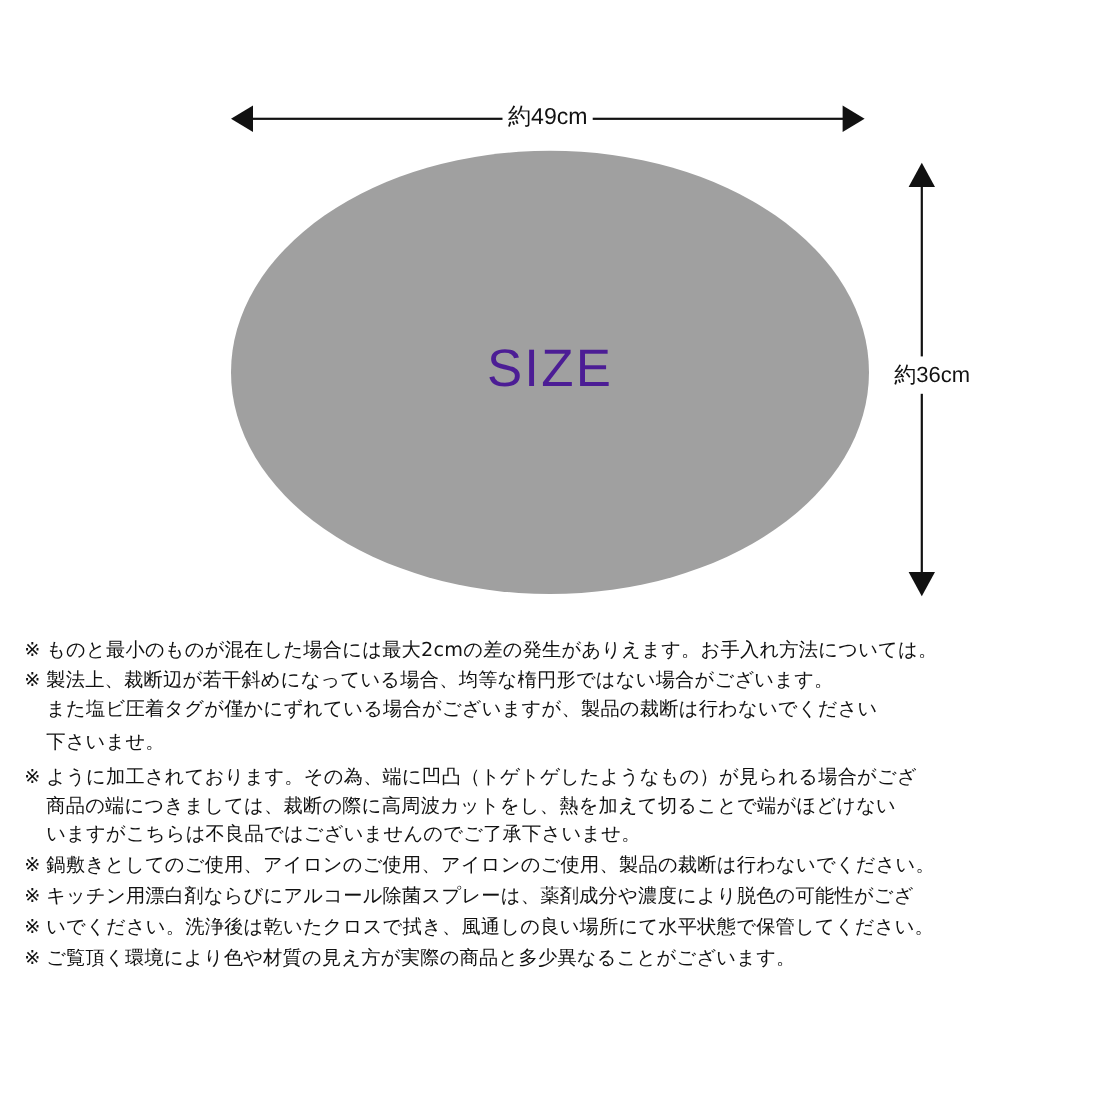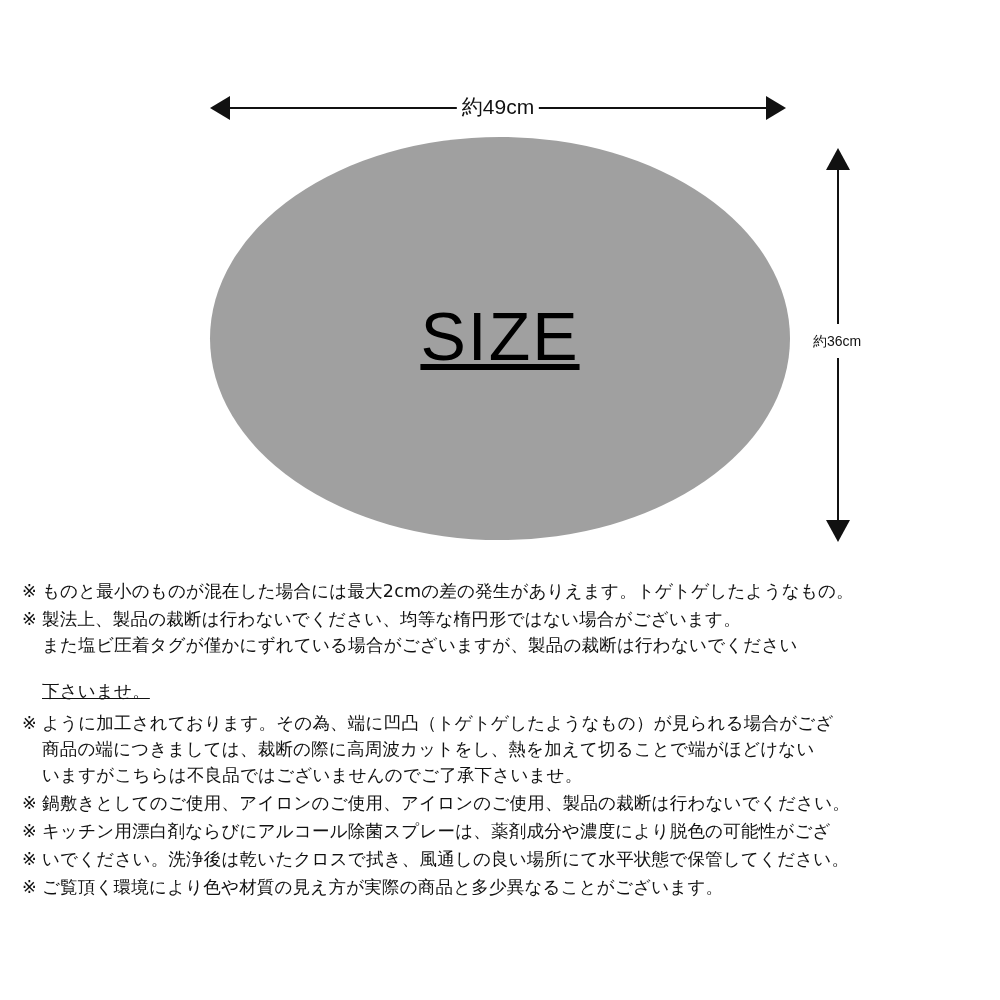"SIZE" .ellipse .size-text { color: #000000 -> #4c1d95; font-size: 68px -> 48px; text-decoration: underline -> none }
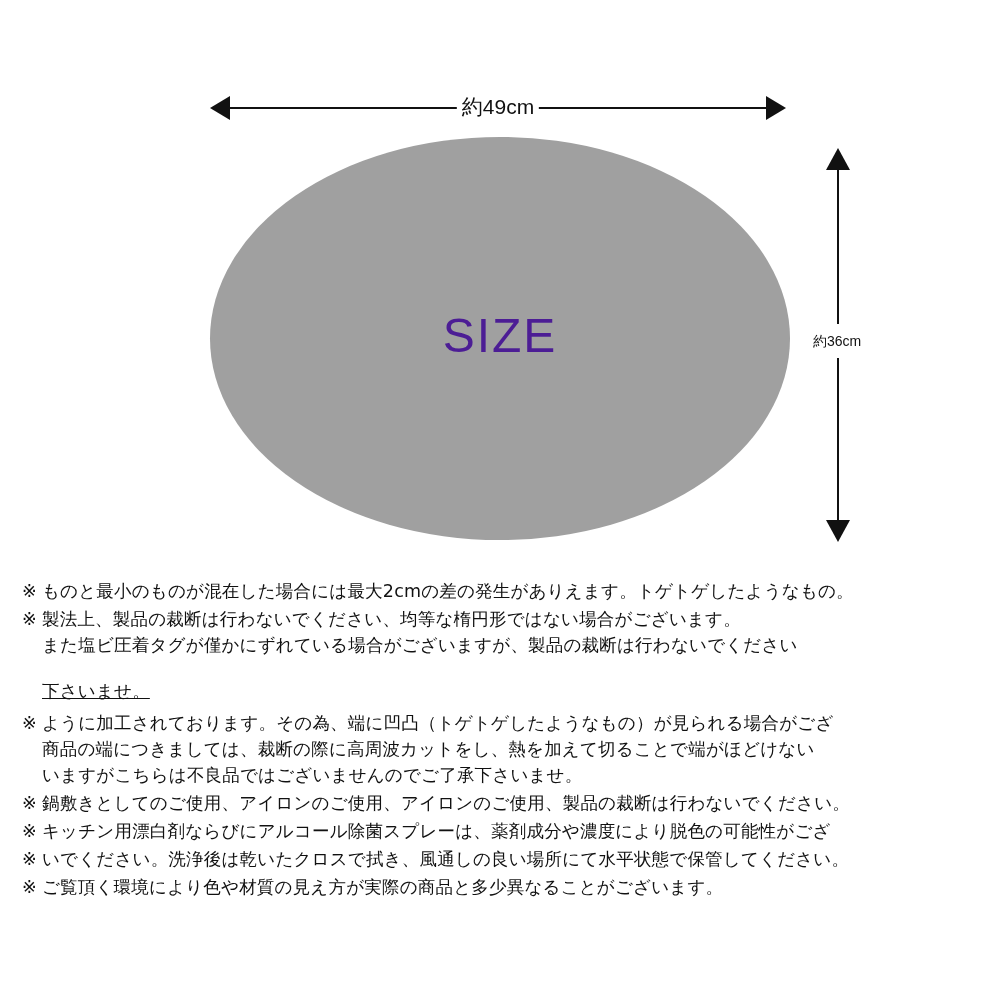"約36cm" .v-dim .label { font-size: 14px -> 20px }
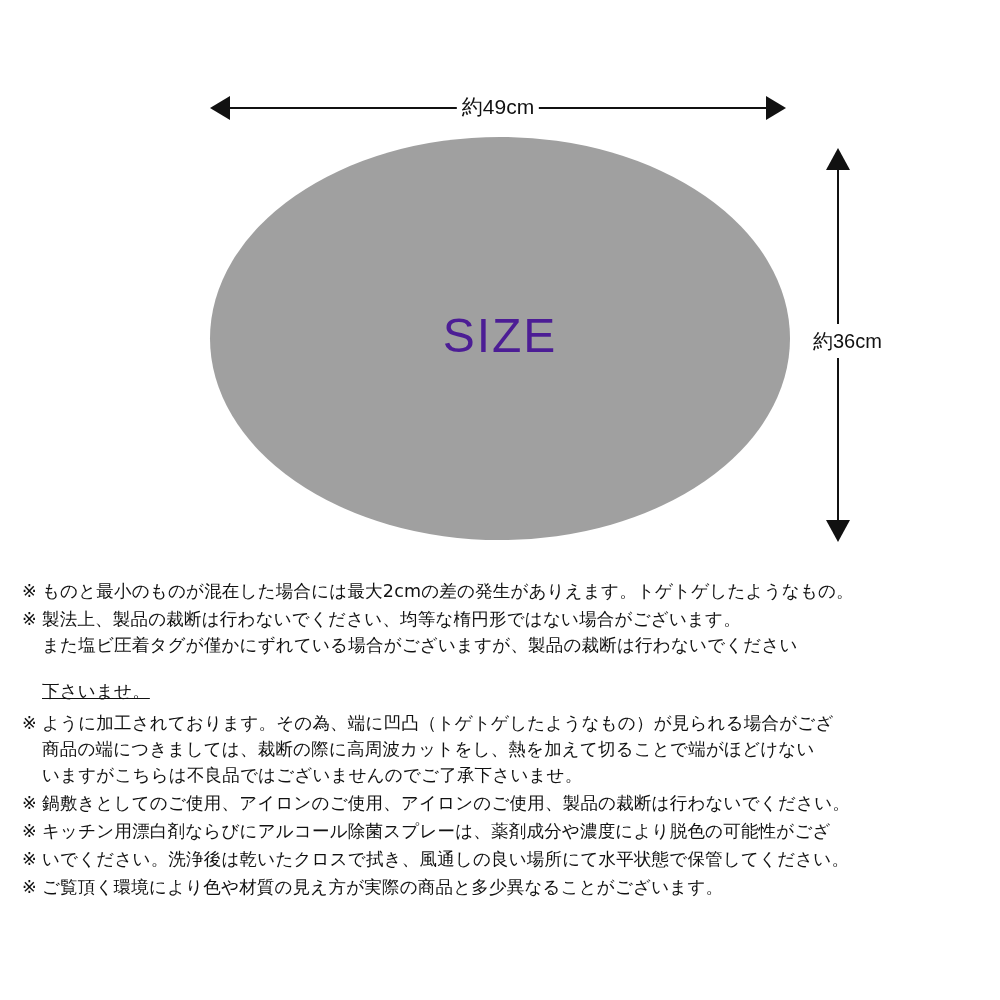"ものと最小のものが混在した場合には最大2cmの差の発生がありえます。トゲトゲした" span.line-text { text: トゲトゲしたようなもの -> お手入れ方法については }
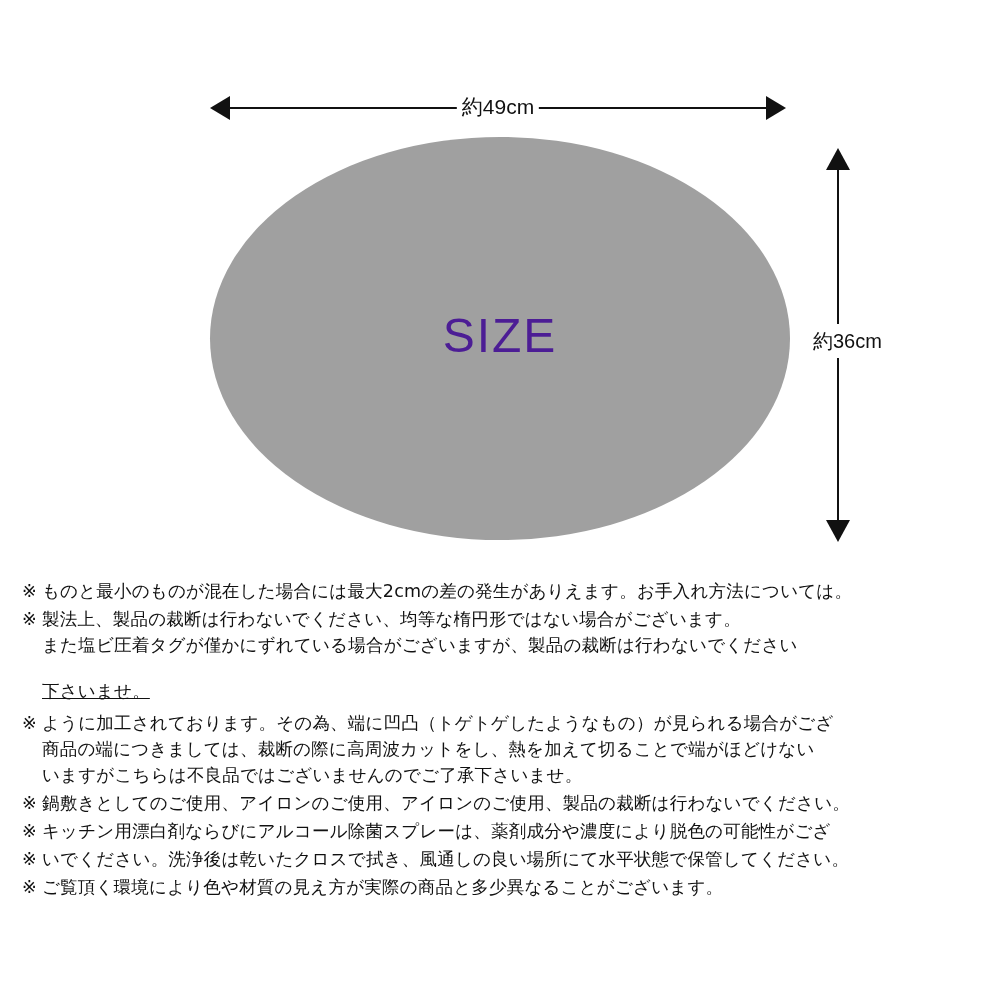"製法上、製品の裁断は行わないでください、均等な楕円形ではない場合がございます。" span.line-text { text: 製品の裁断は行わないでください -> 裁断辺が若干斜めになっている場合 }
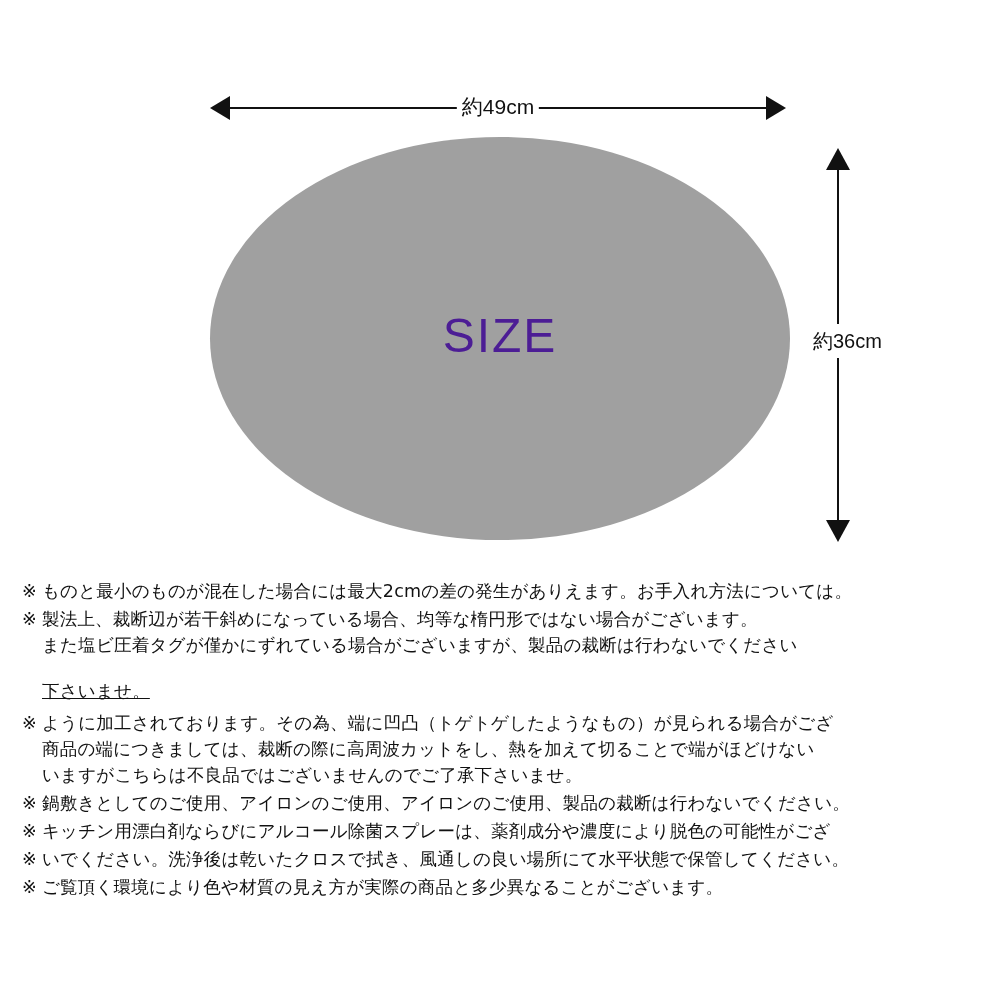"下さいませ。" .note.tall .line-text.extra { margin-top: 20px -> 4px; text-decoration: underline -> none }
